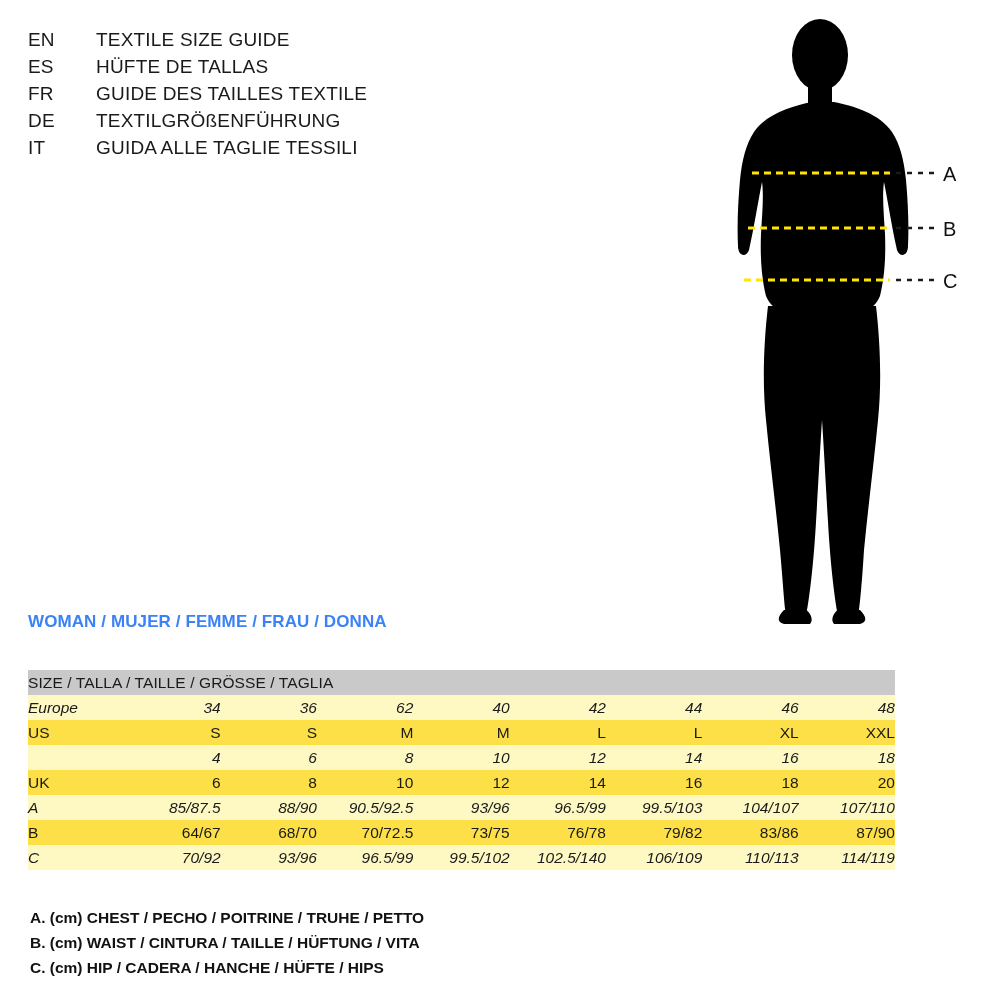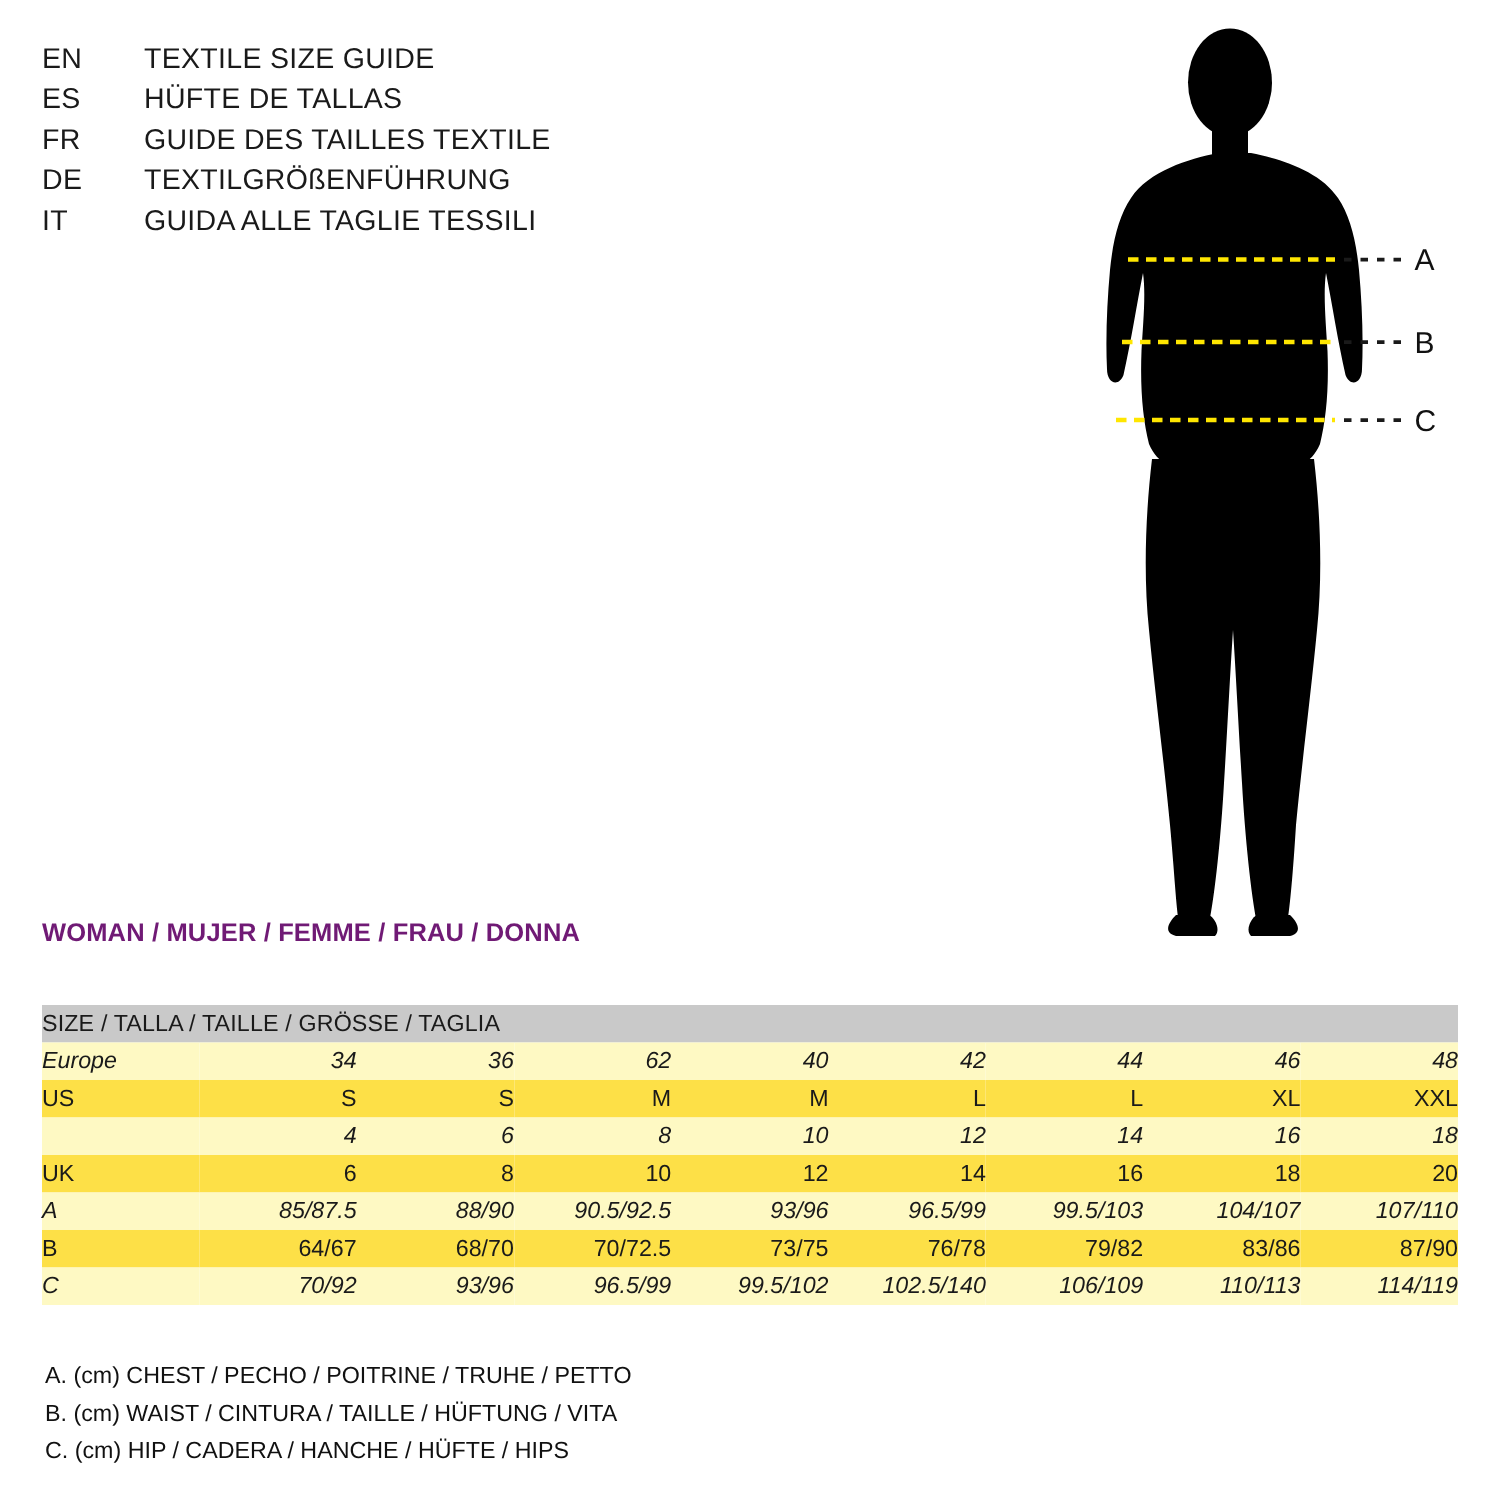"WOMAN / MUJER / FEMME" #gender-title { color: #701a75 -> #3b82f6 }
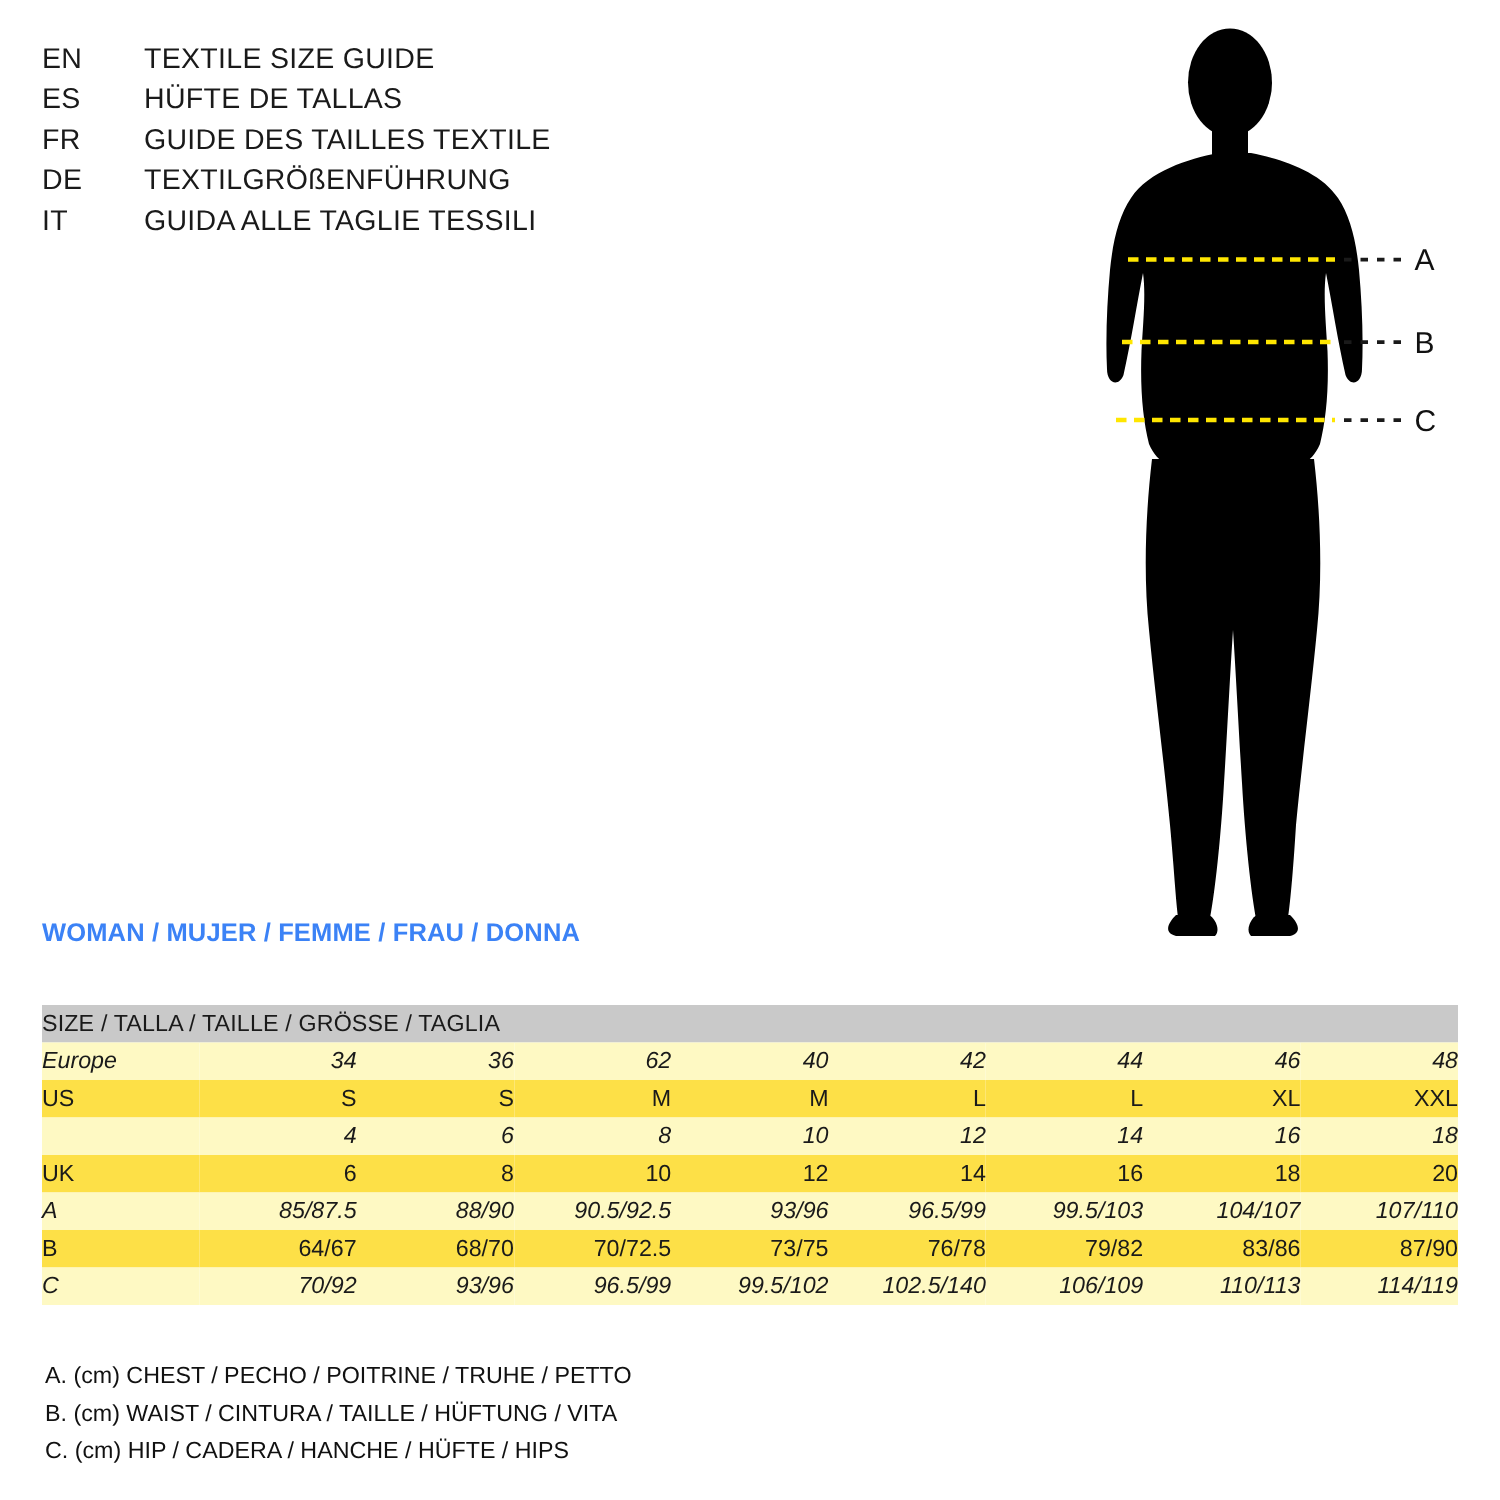"SIZE / TALLA / TAILLE" table.size-table { width: 944px -> 867px }
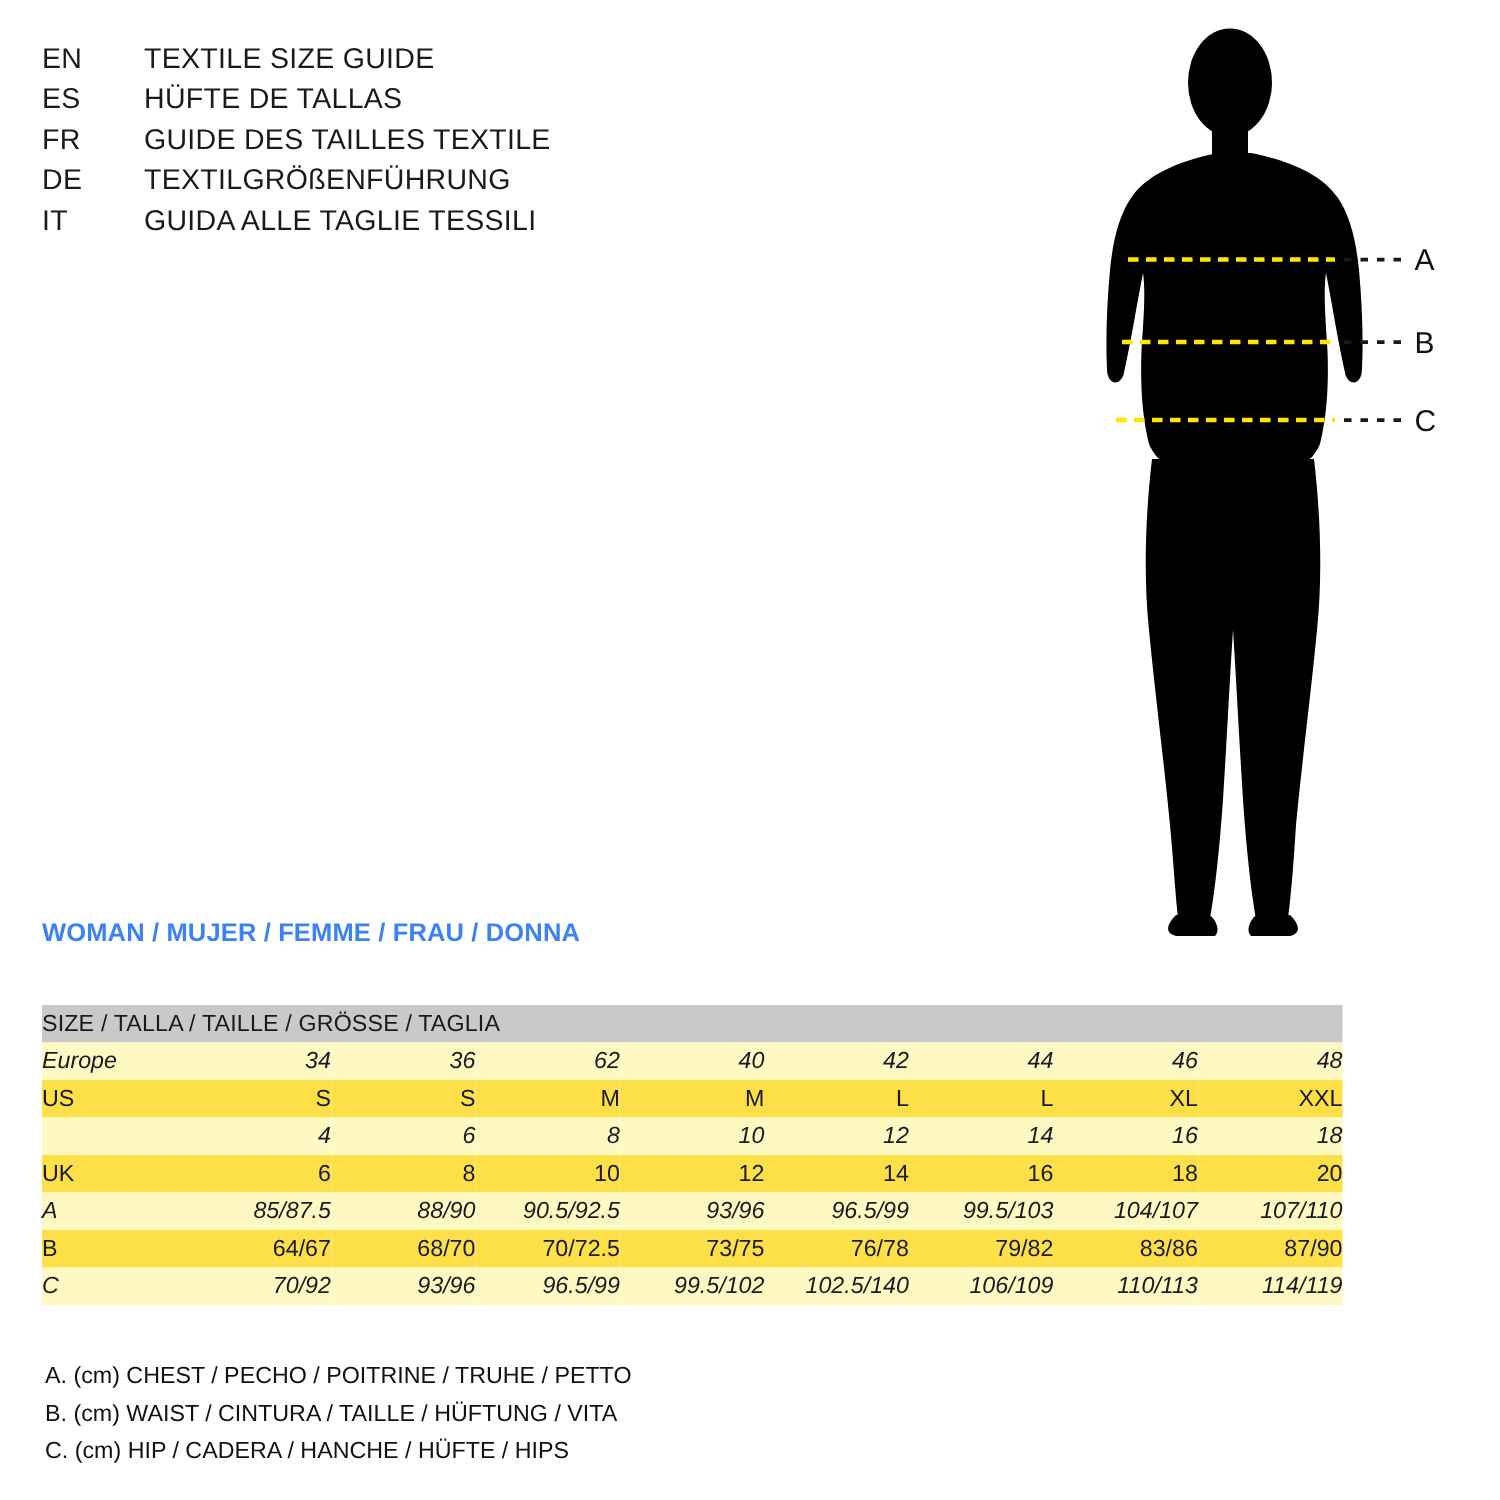"A. (cm) CHEST / PECHO" .footnote { font-weight: normal -> bold }
